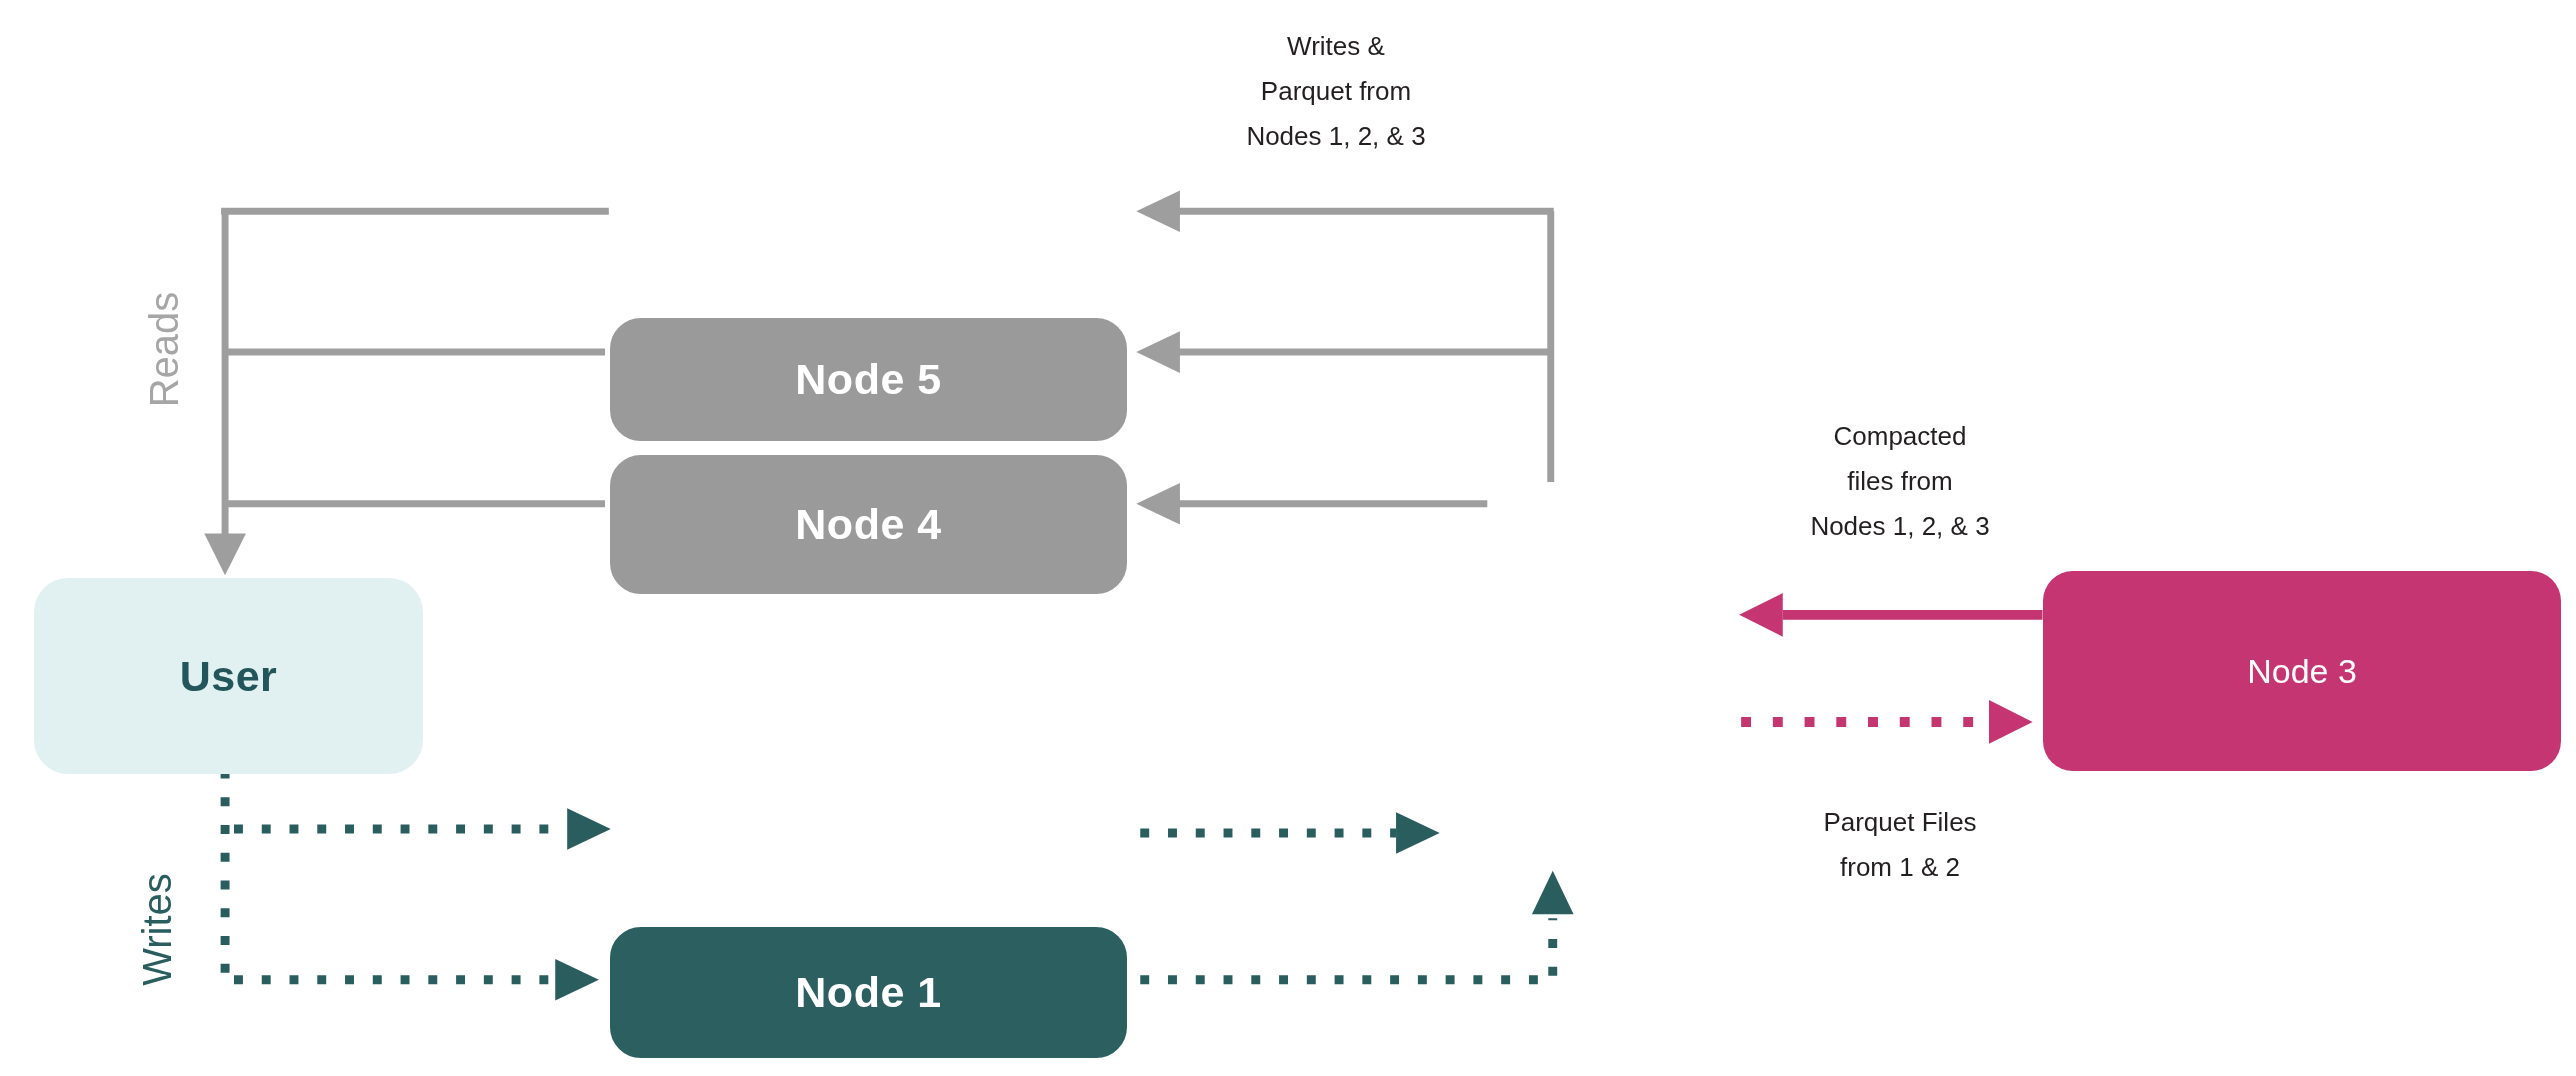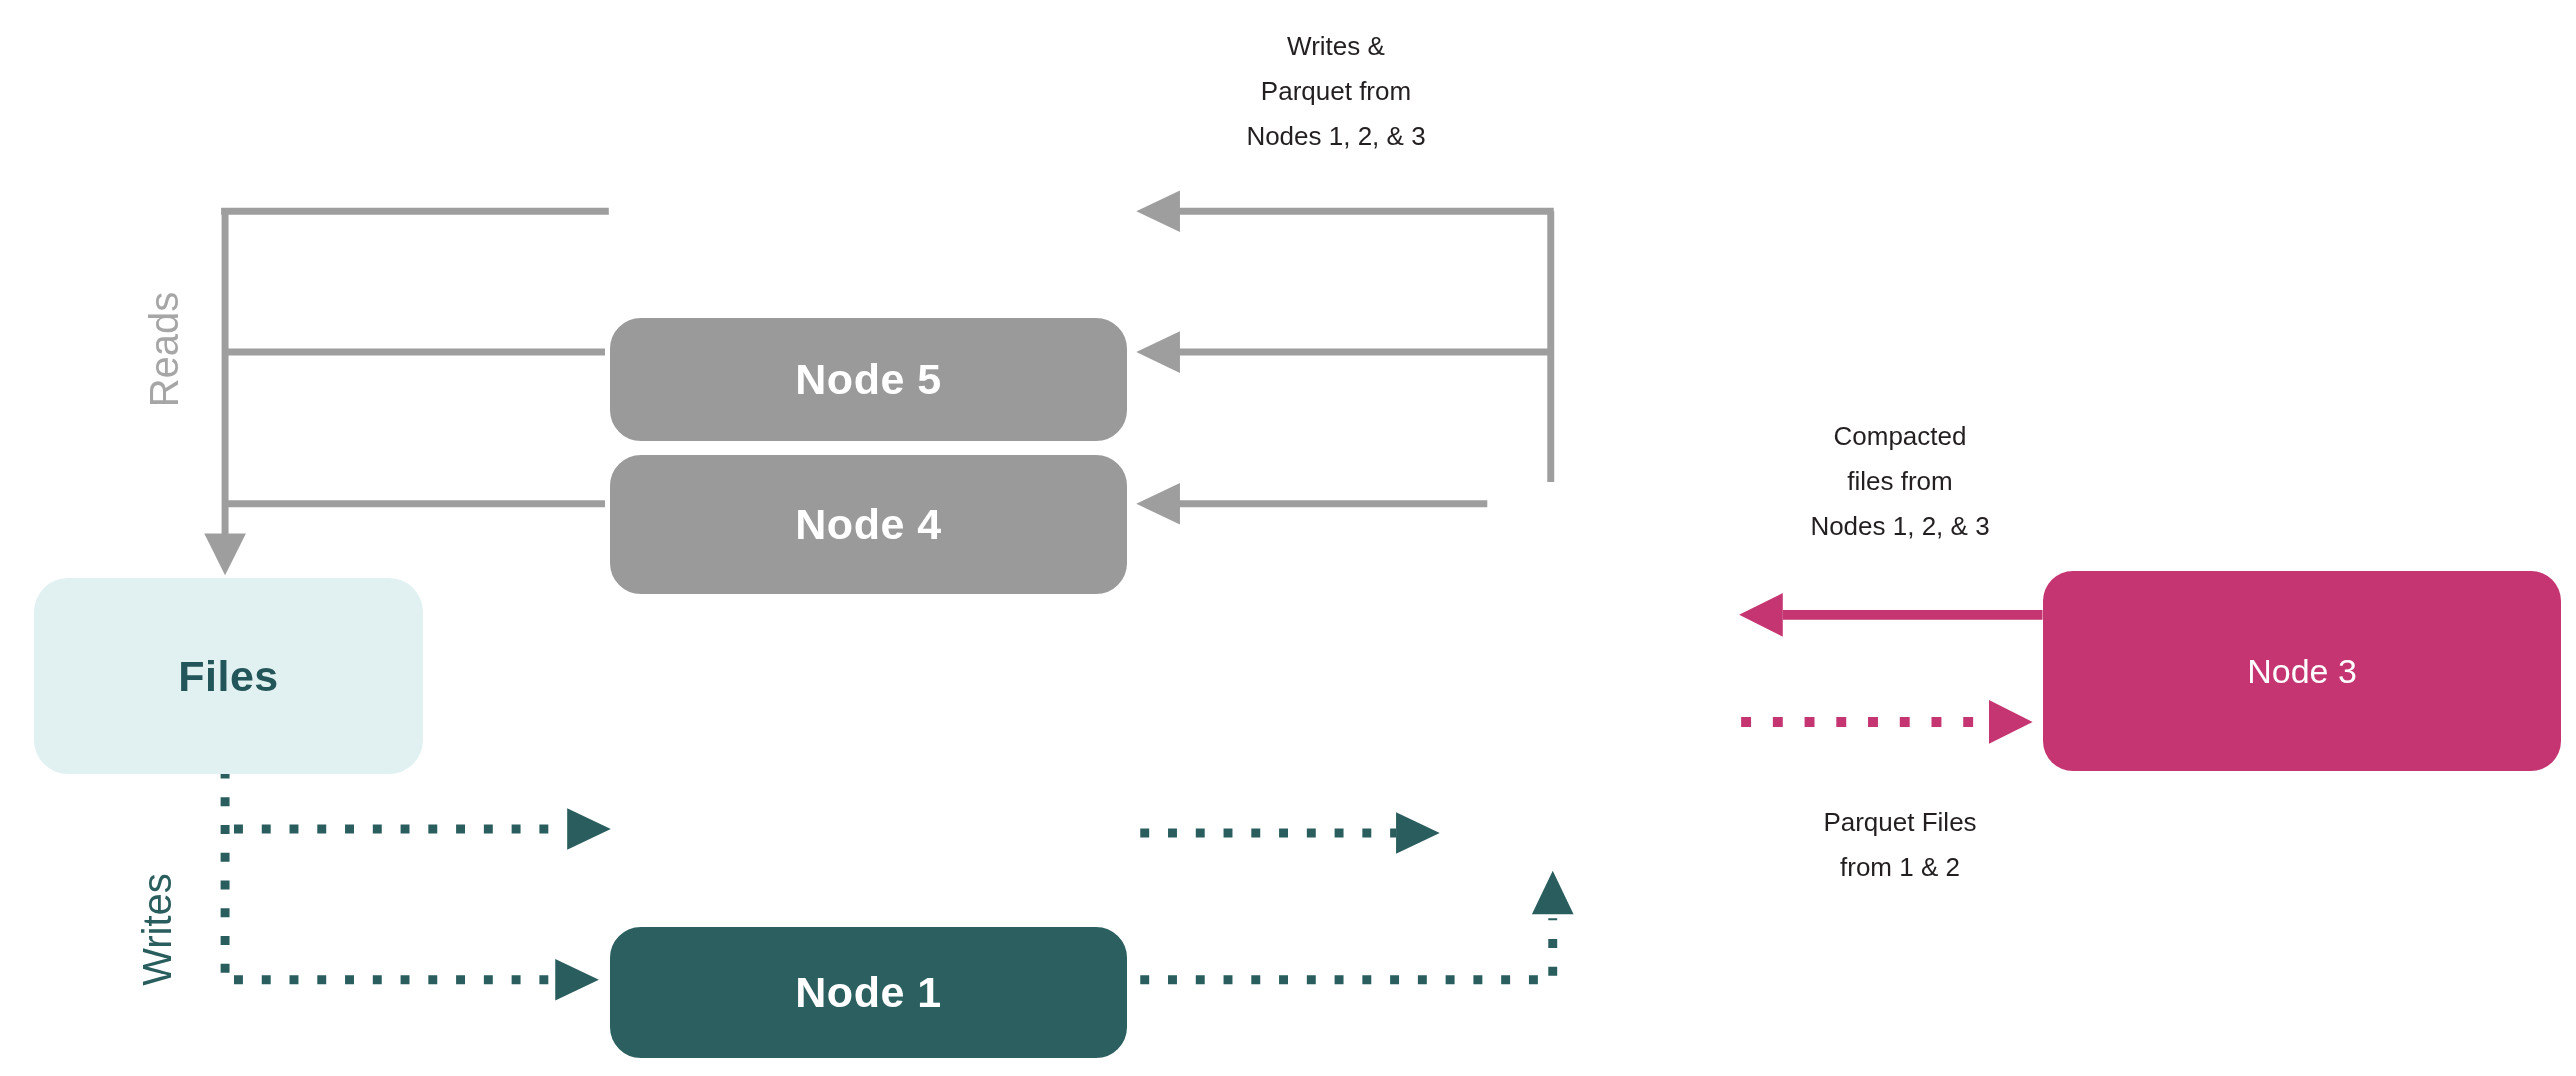"Files" span.lbl { text: Files -> User }
